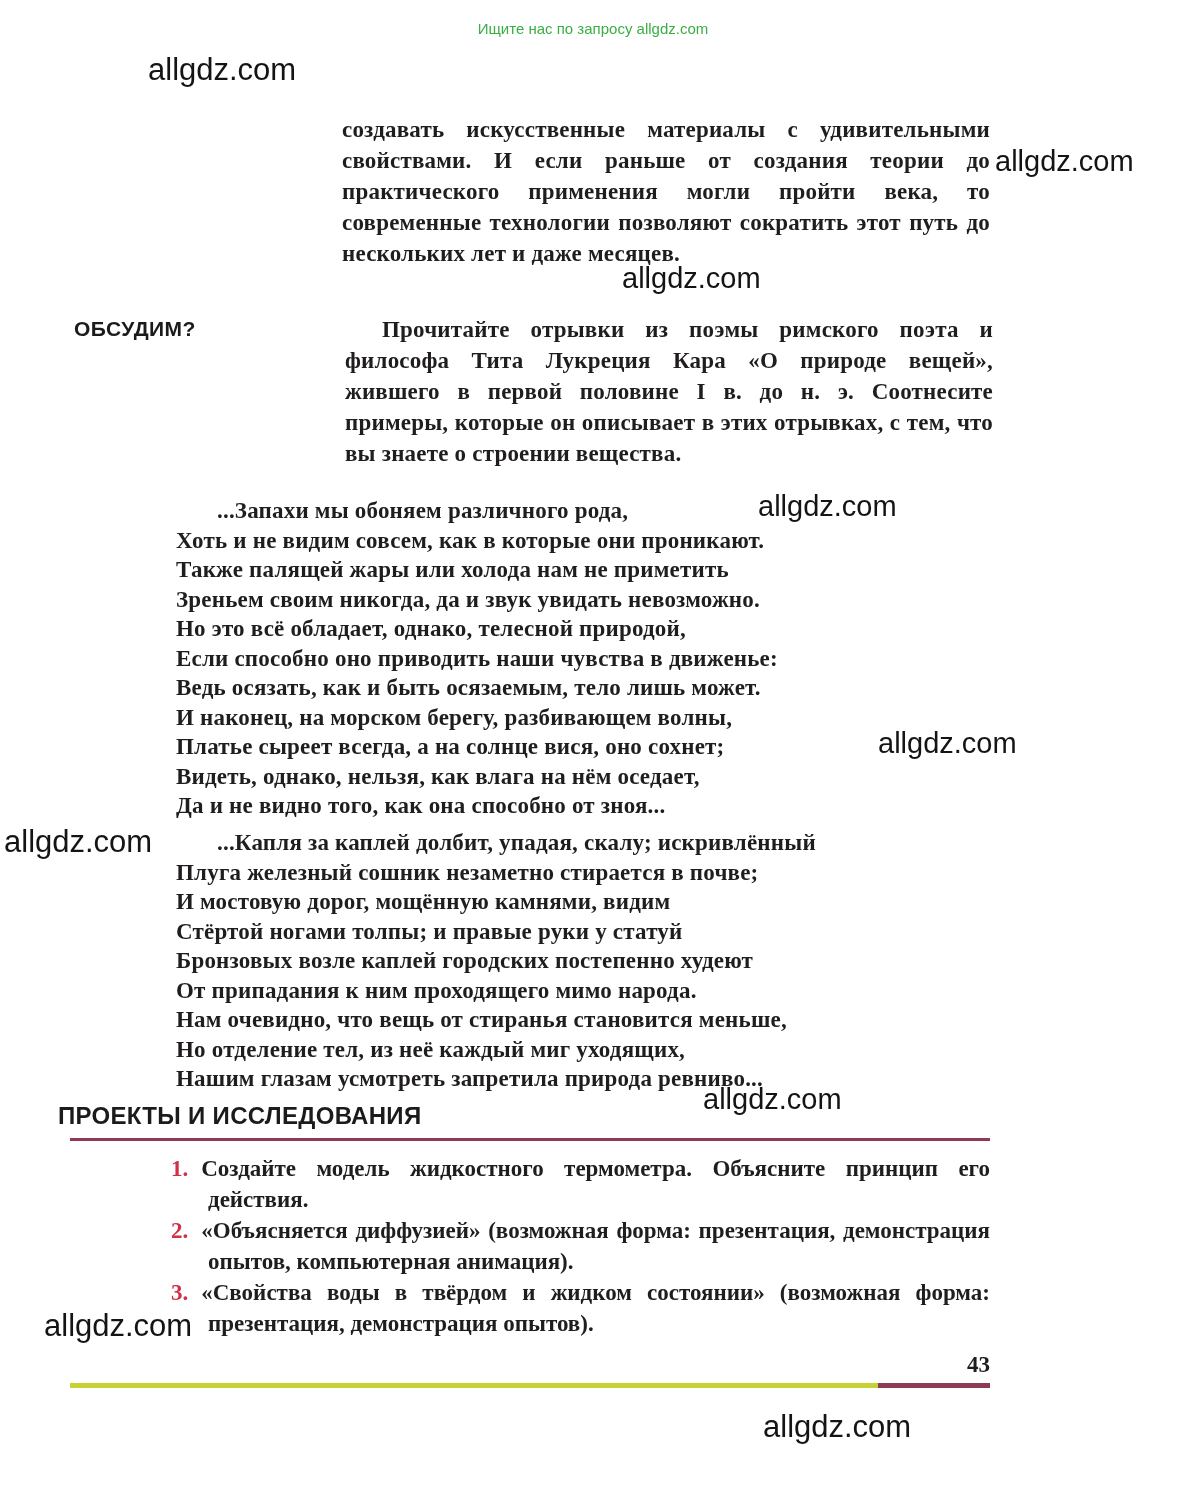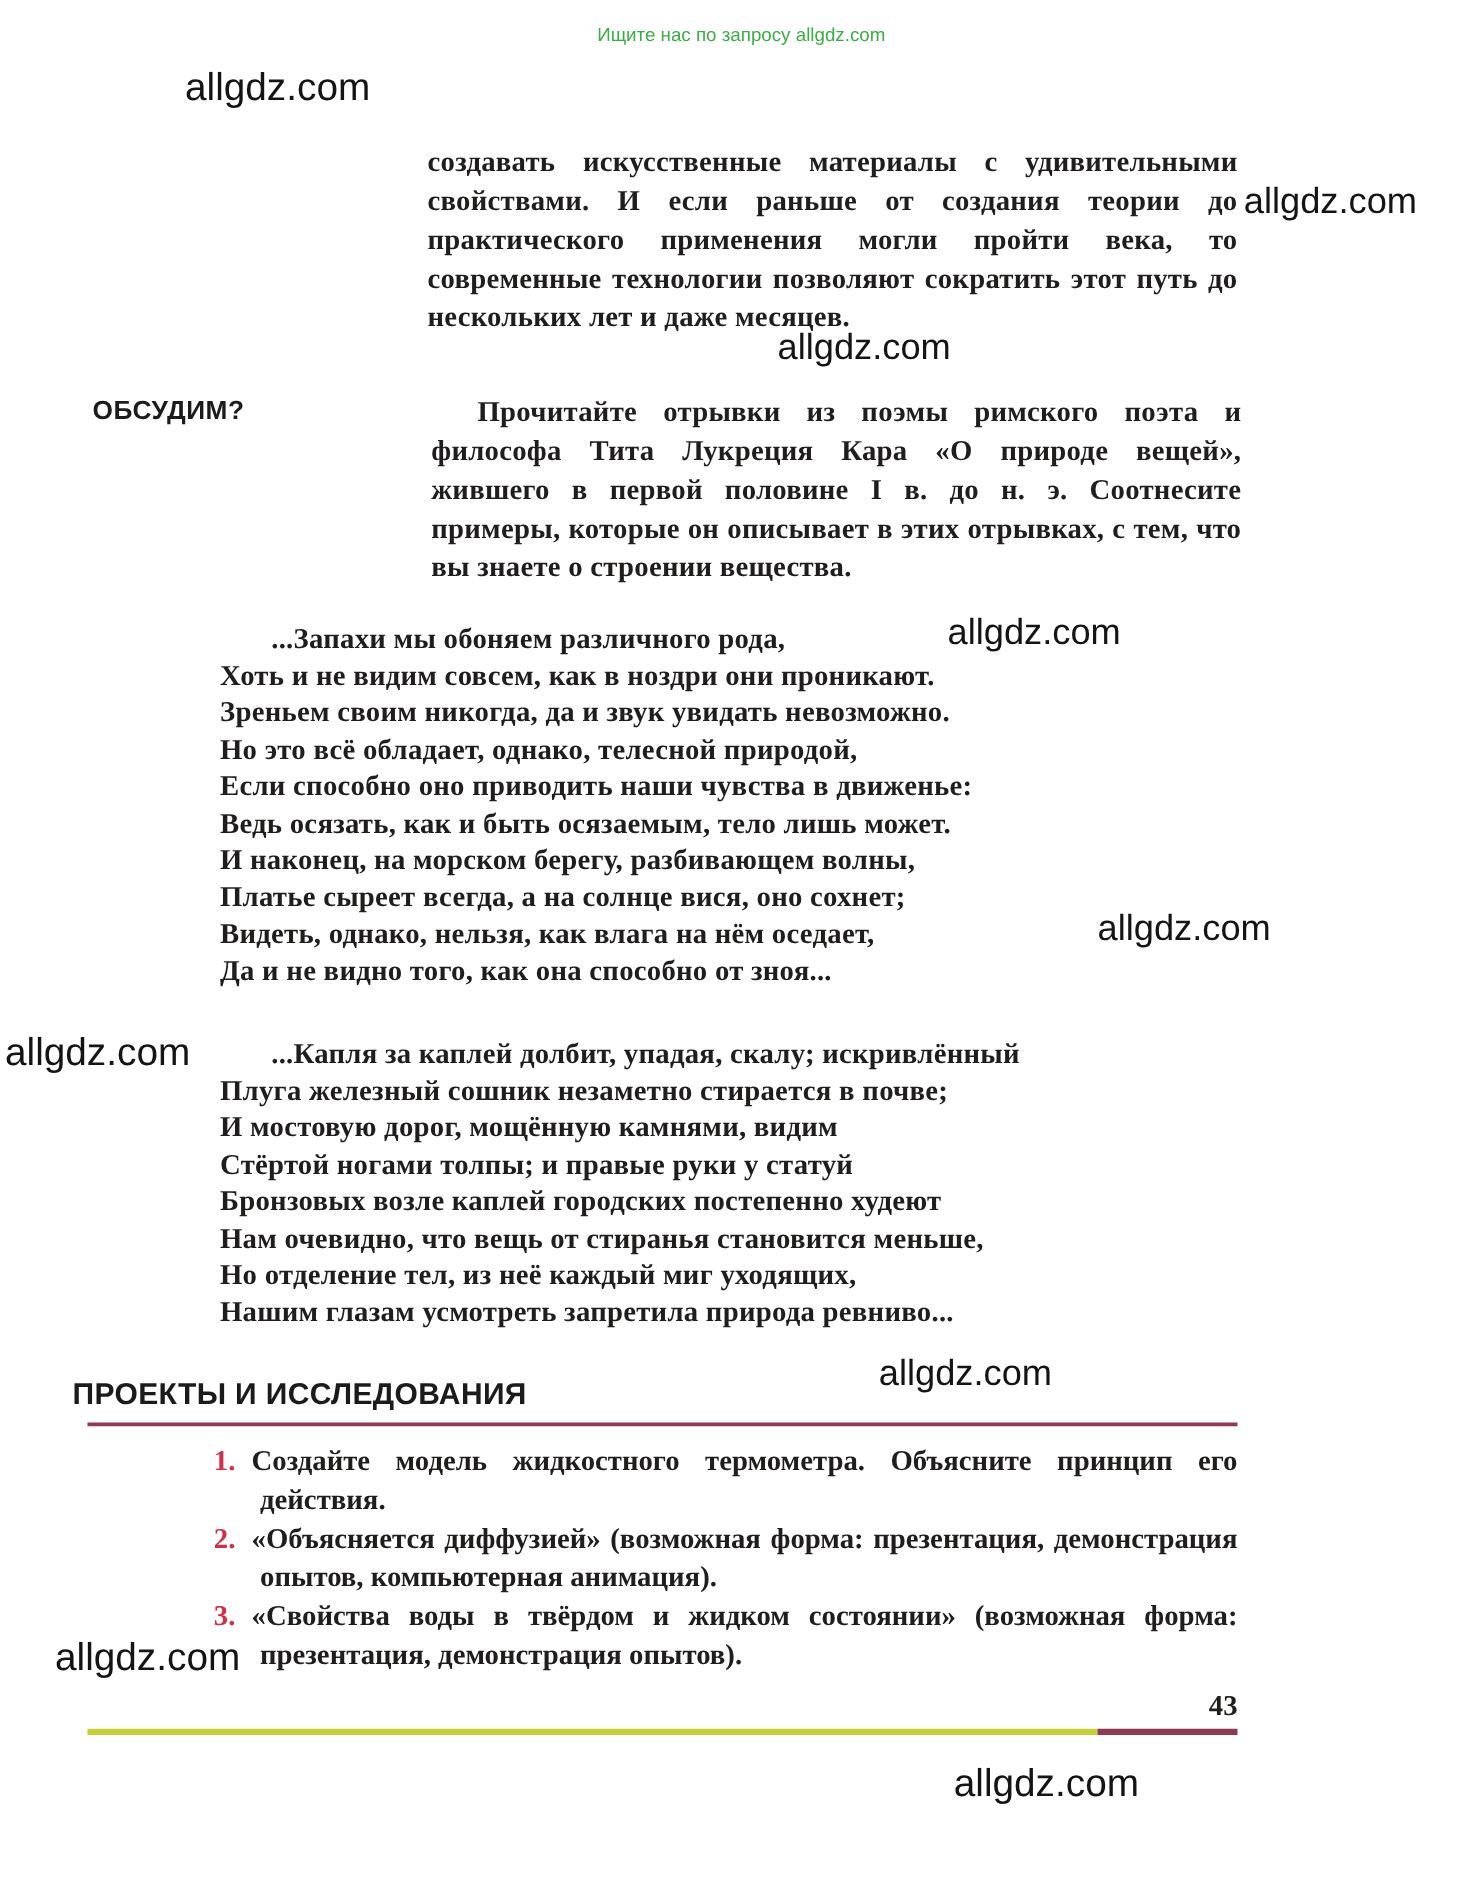"Хоть и не видим совсем," div.poem-line { text: ноздри -> которые }
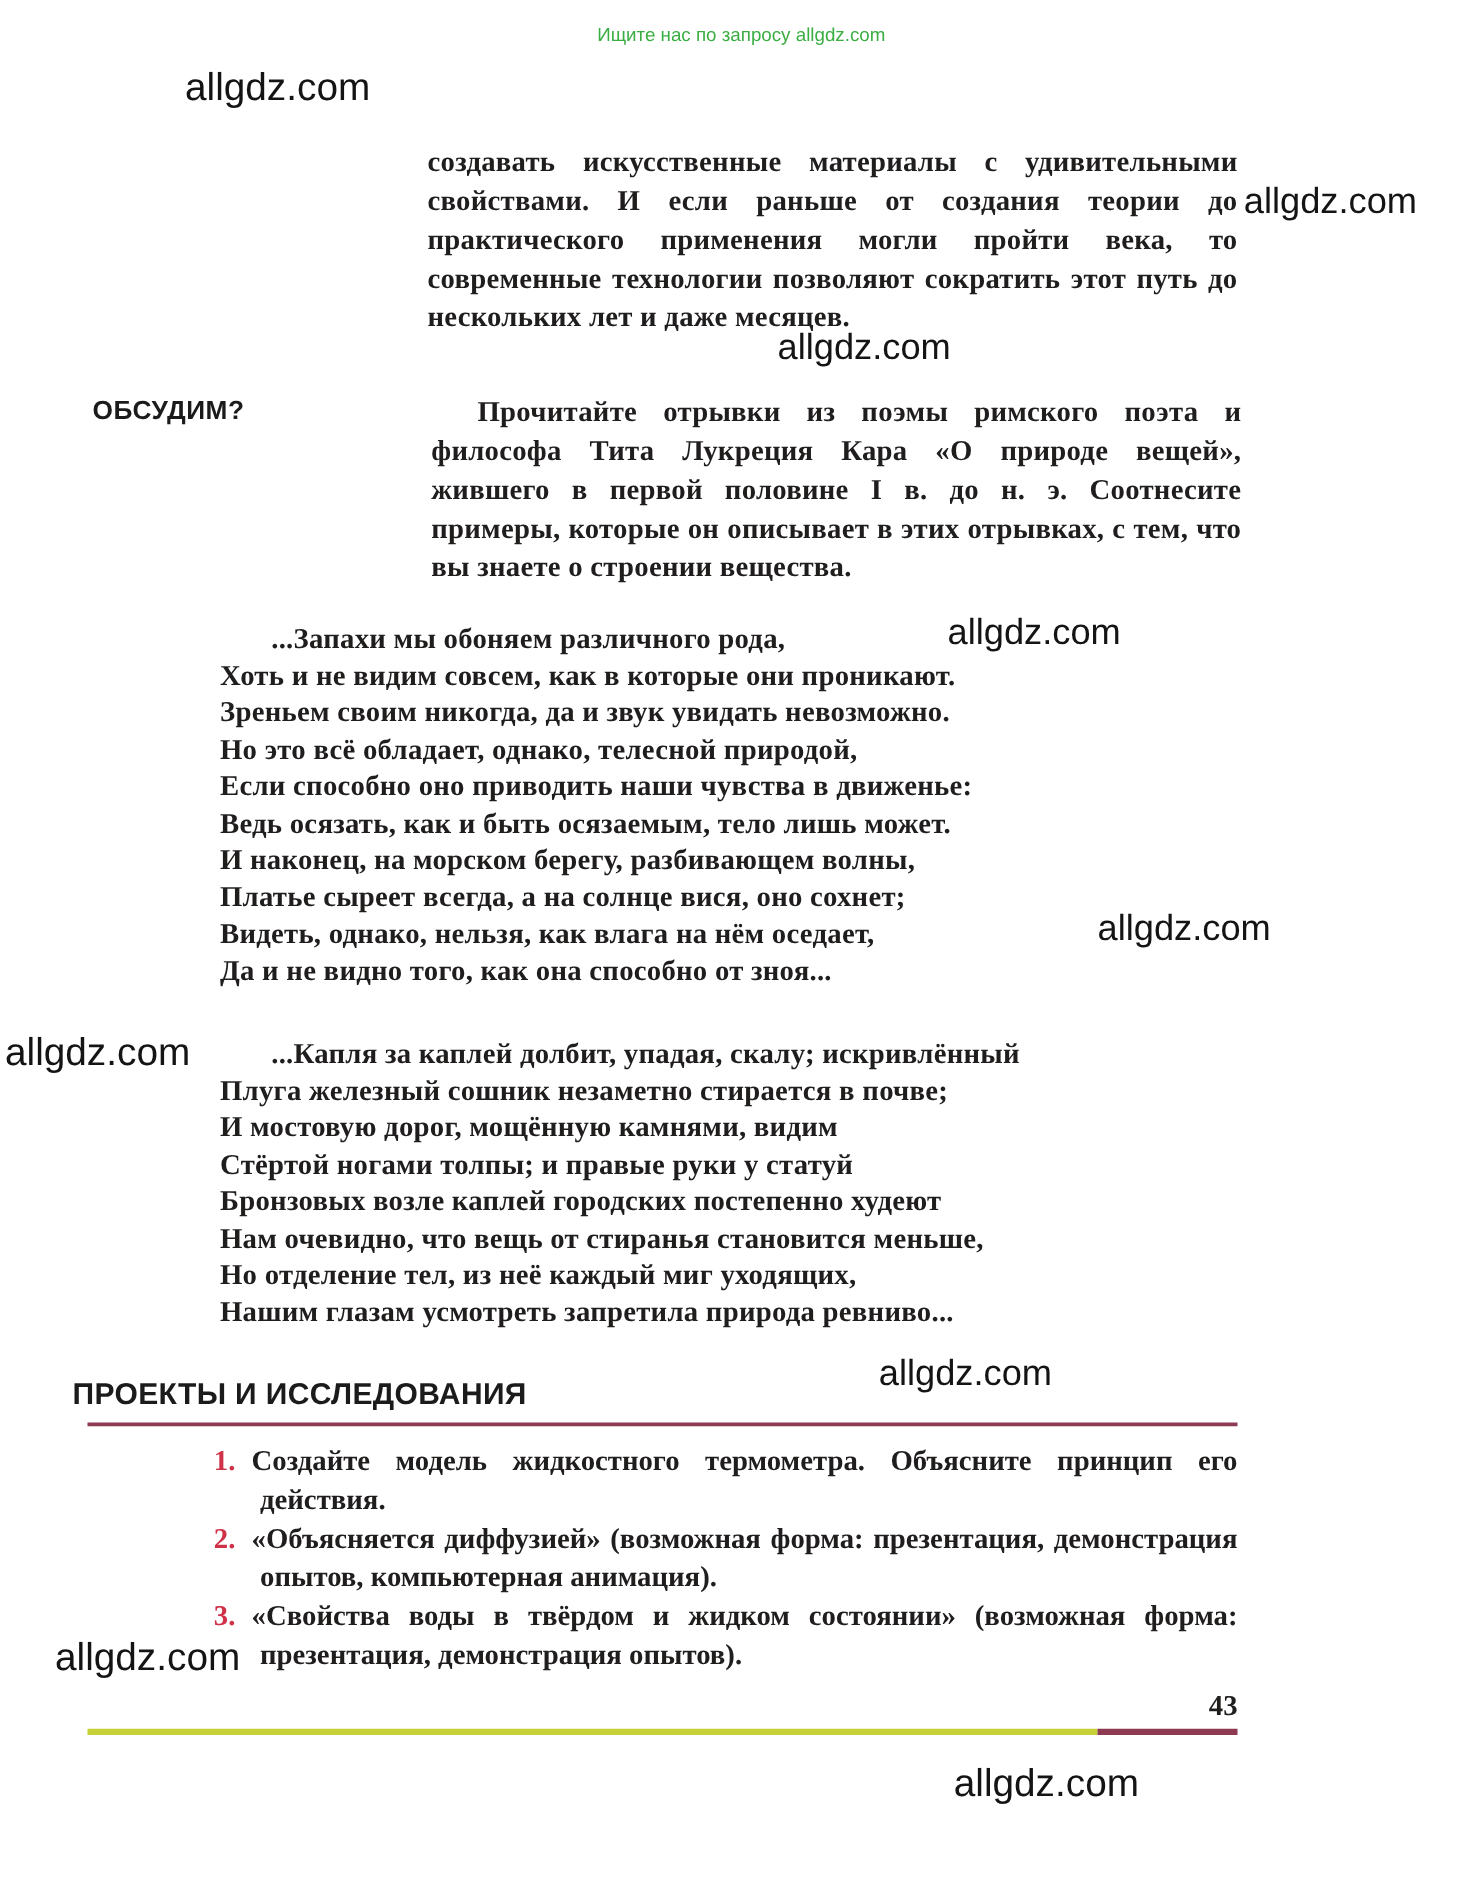"Также палящей жары или холода" div.poem-line { html: none -> <div>Также палящей жары или холода нам не приметить</div> }
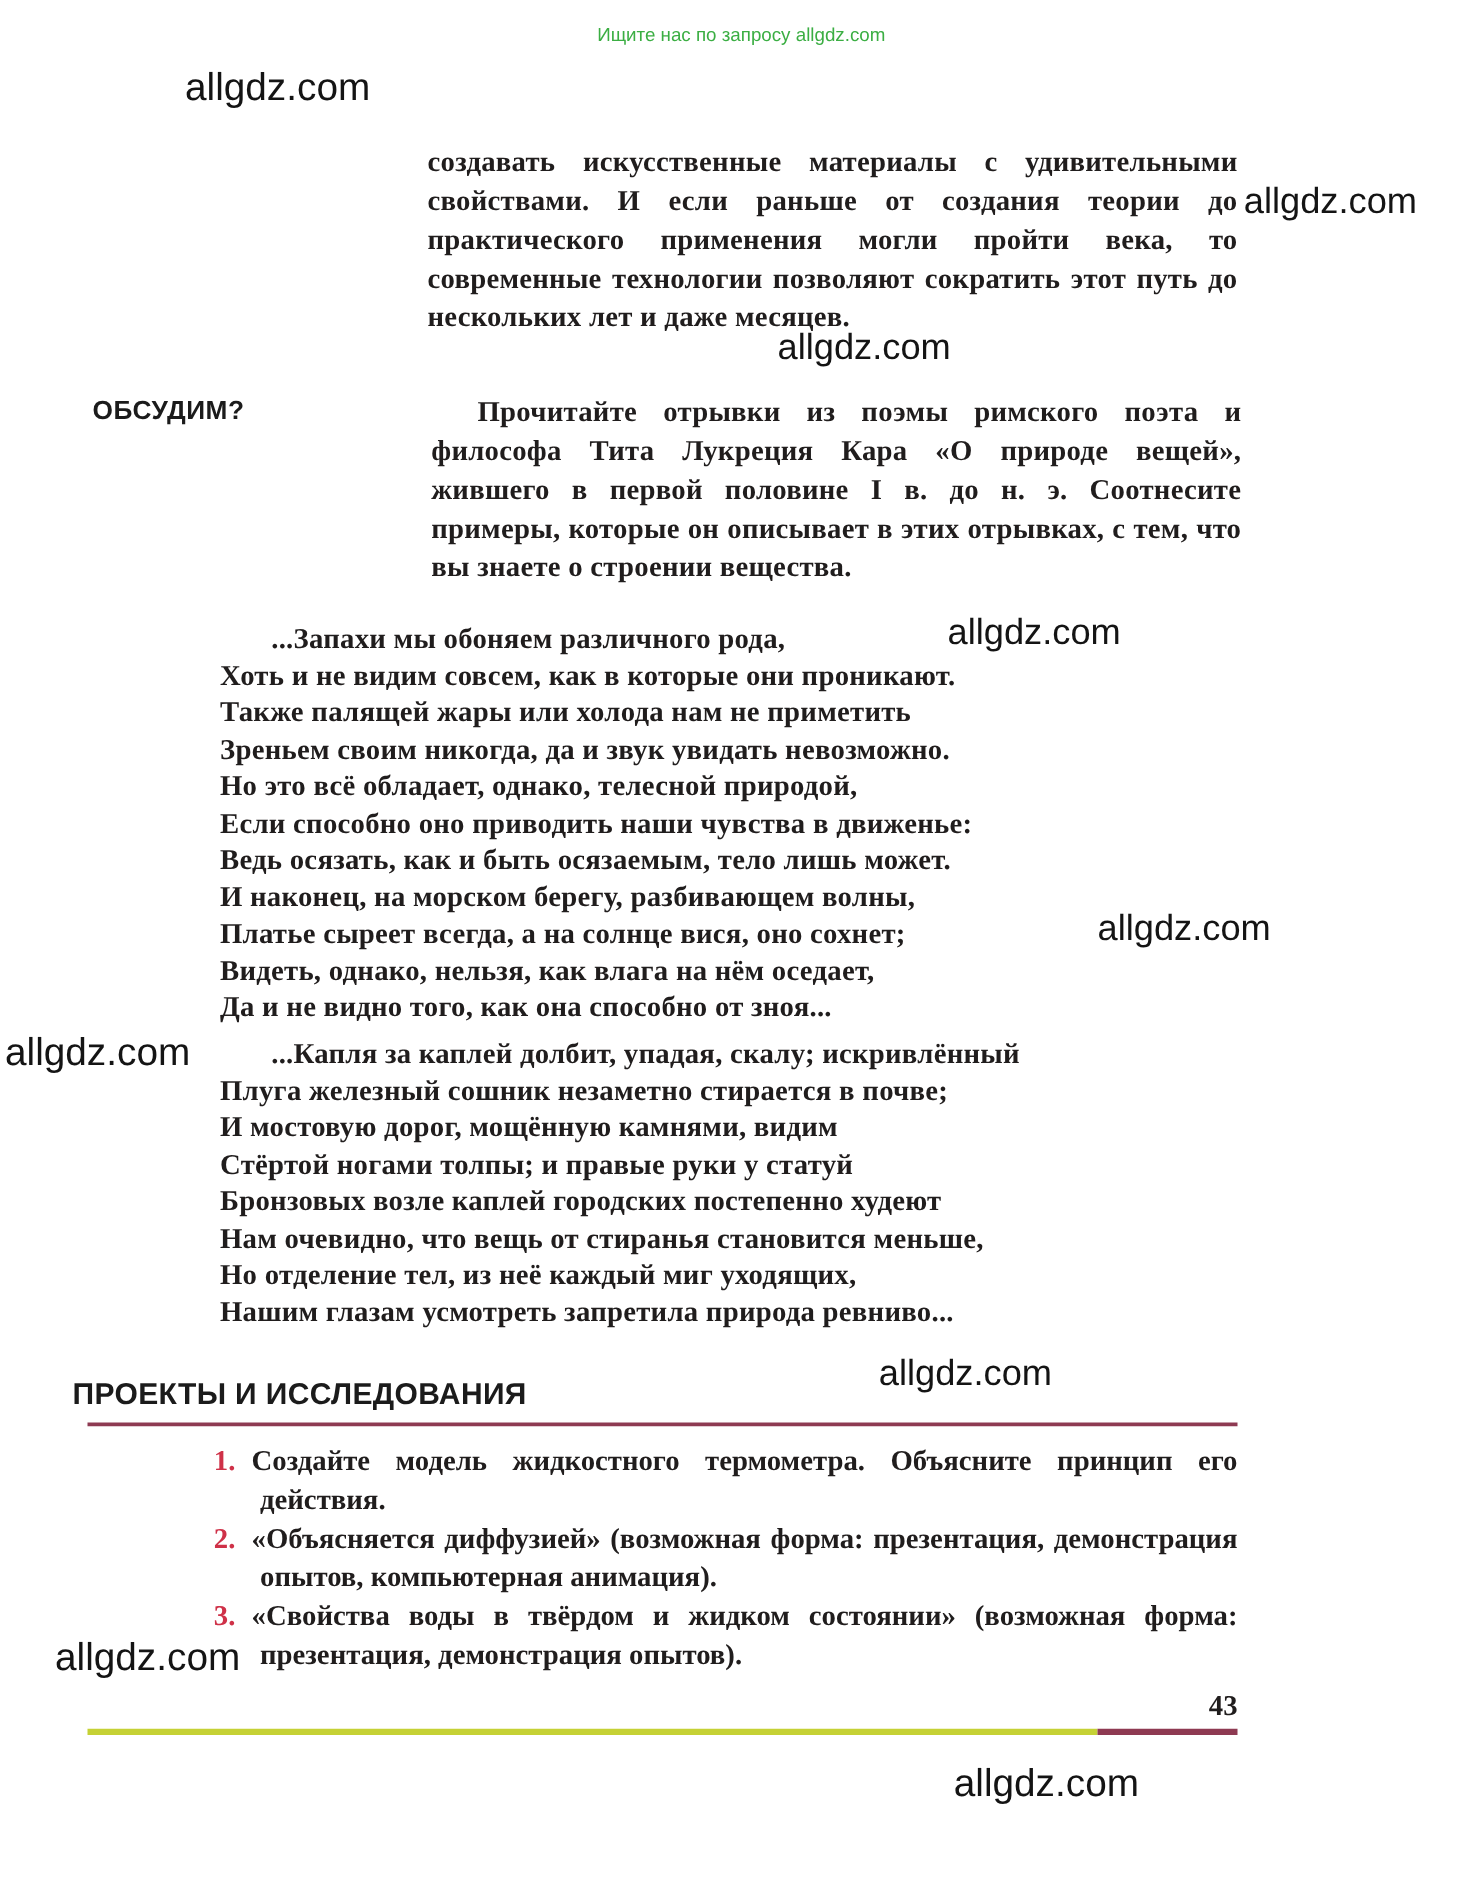"От припадания к ним проходящего" div.poem-line { html: none -> <div>От припадания к ним проходящего мимо народа.</div> }
